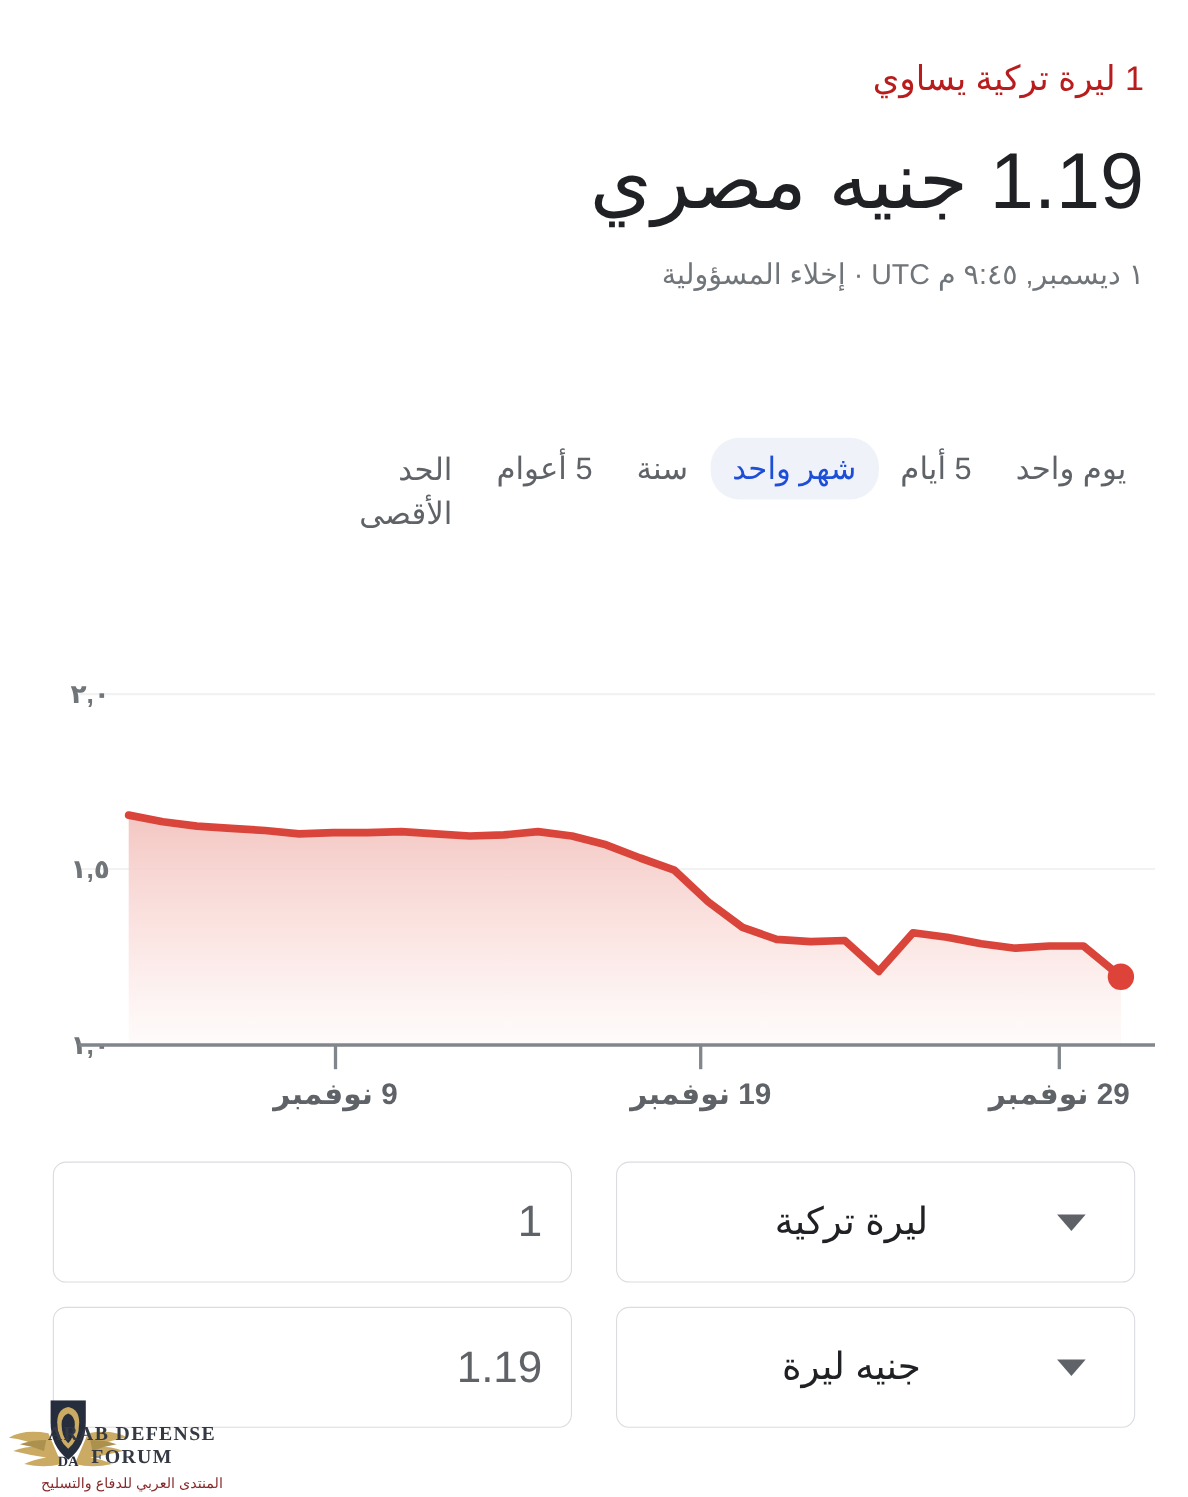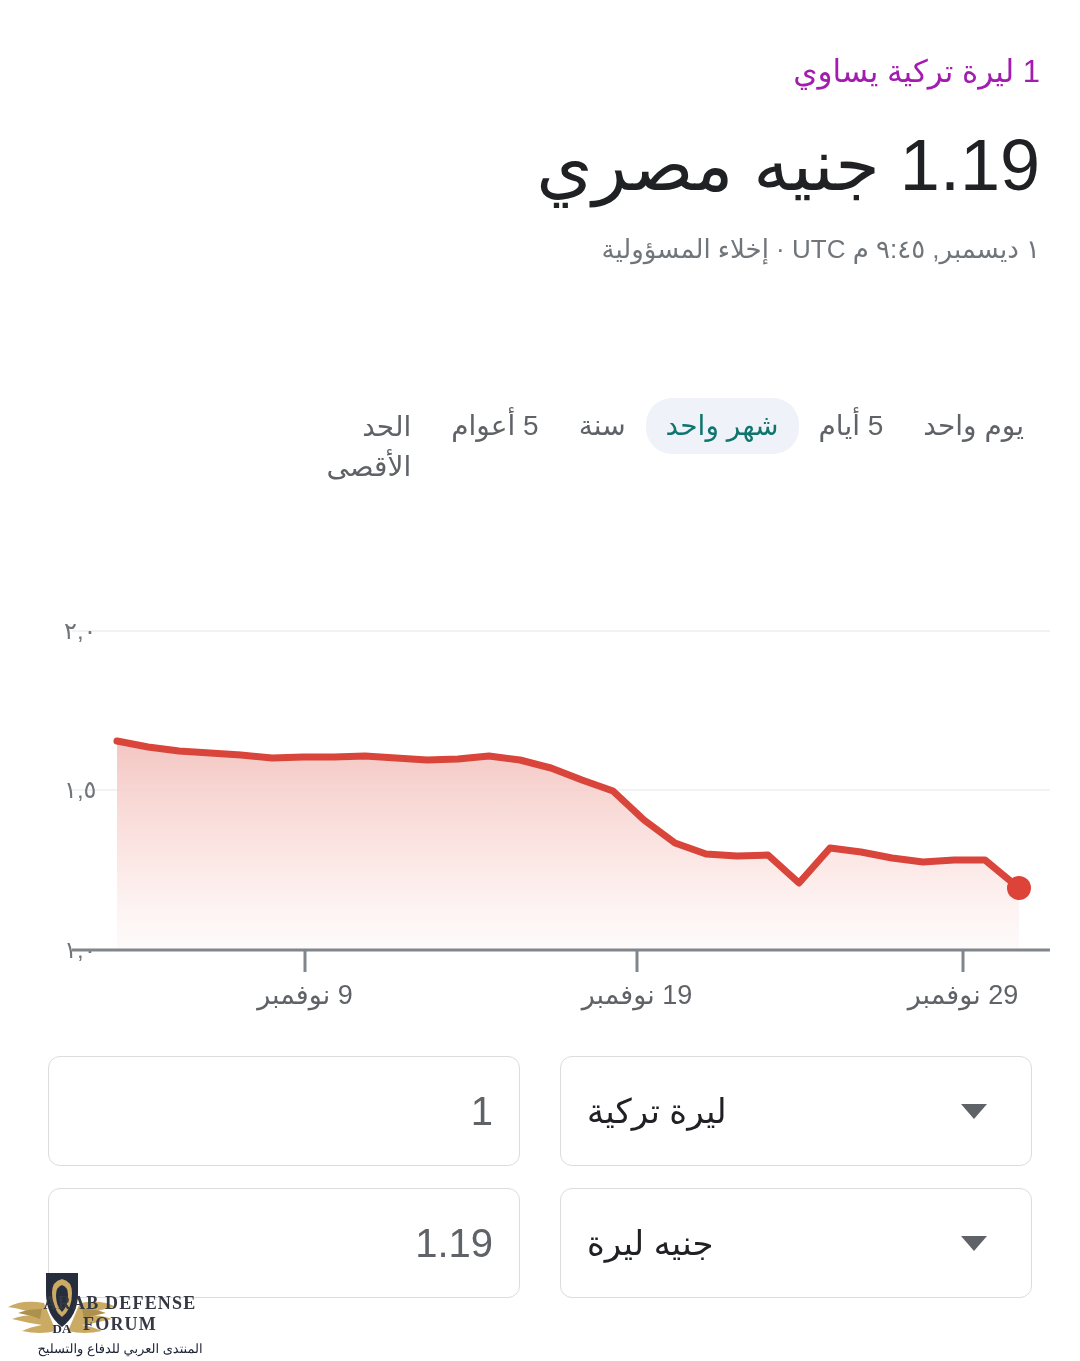"1 ليرة تركية يساوي" .subject-line { color: #a21caf -> #b91c1c }
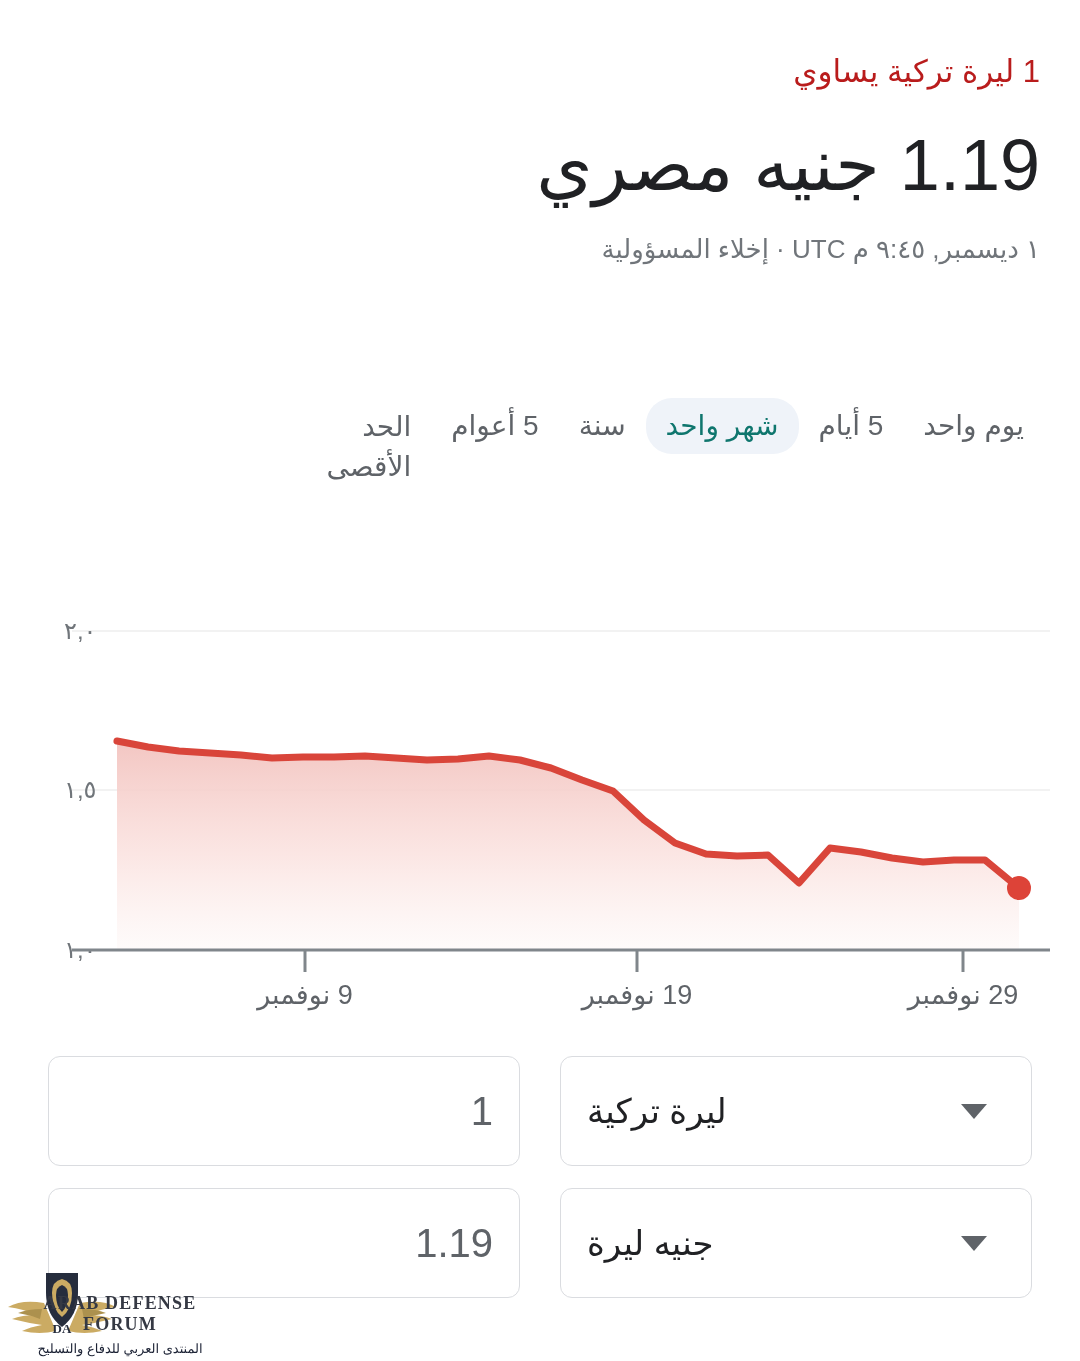"شهر واحد" .tab.active { color: #0f766e -> #1d4ed8 }
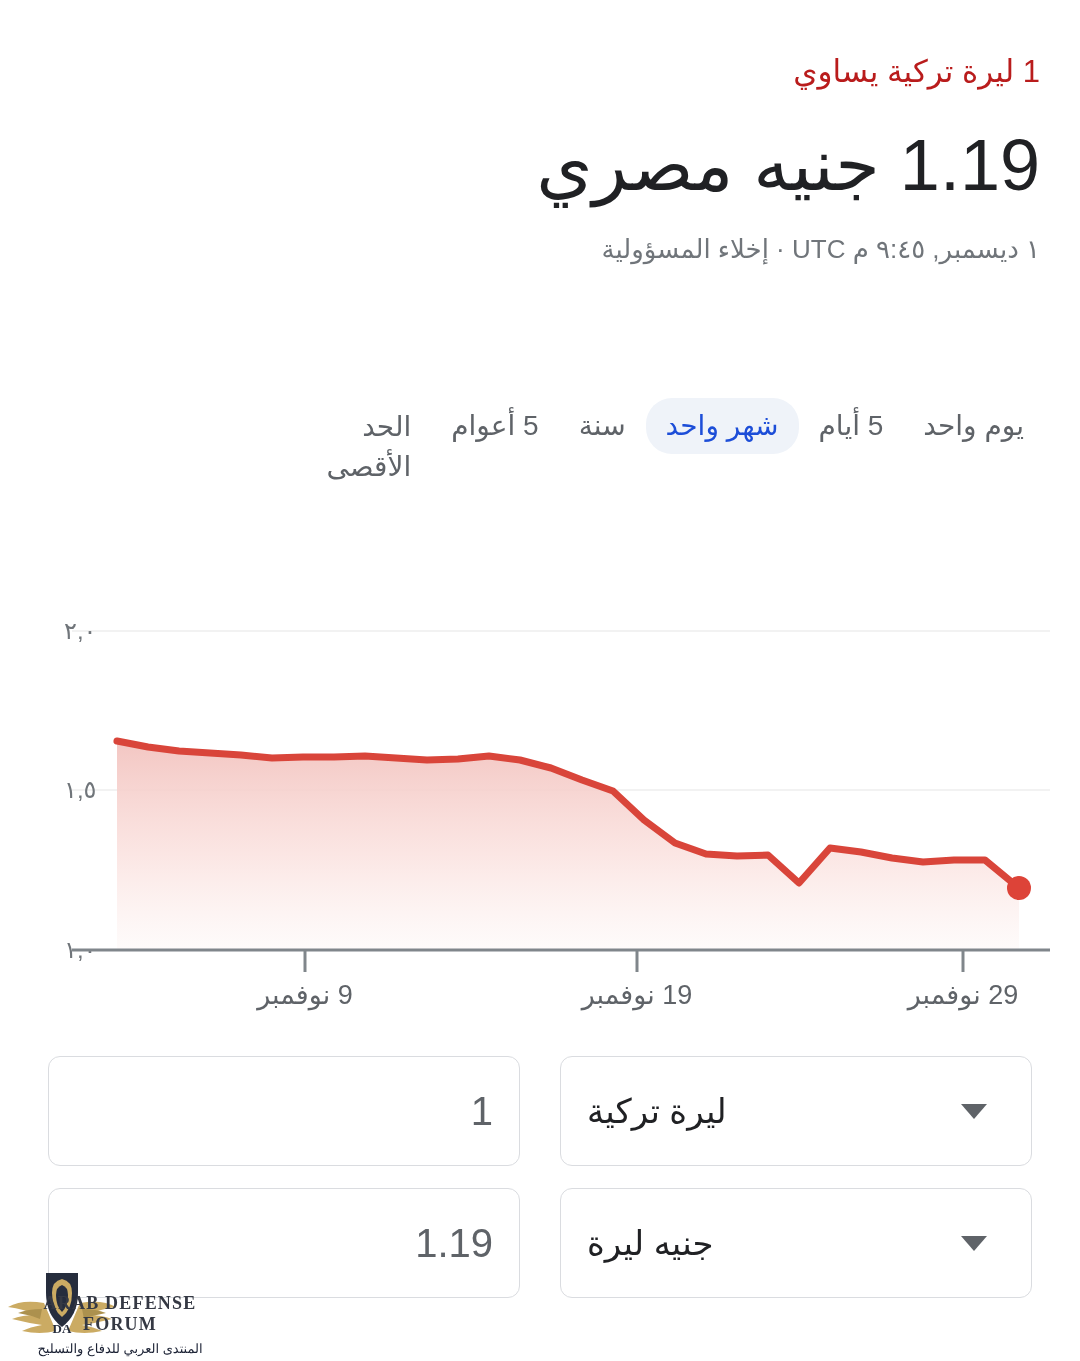"٢,٠" .chart-wrap { font-weight: none -> bold }
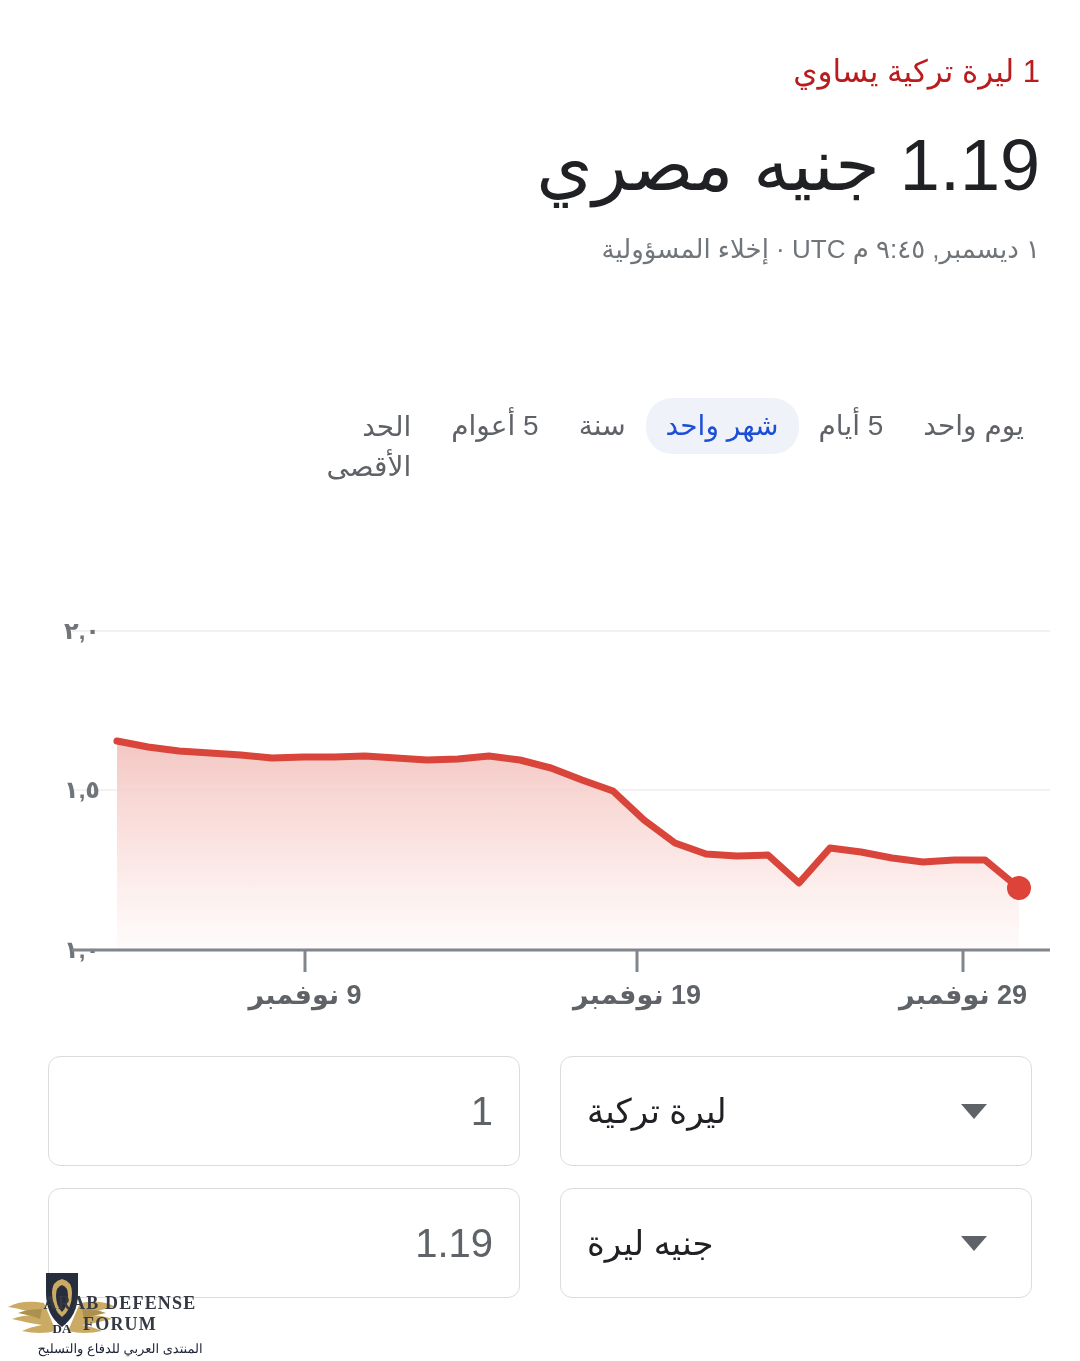"ليرة تركية" .select-text { text-align: left -> center }
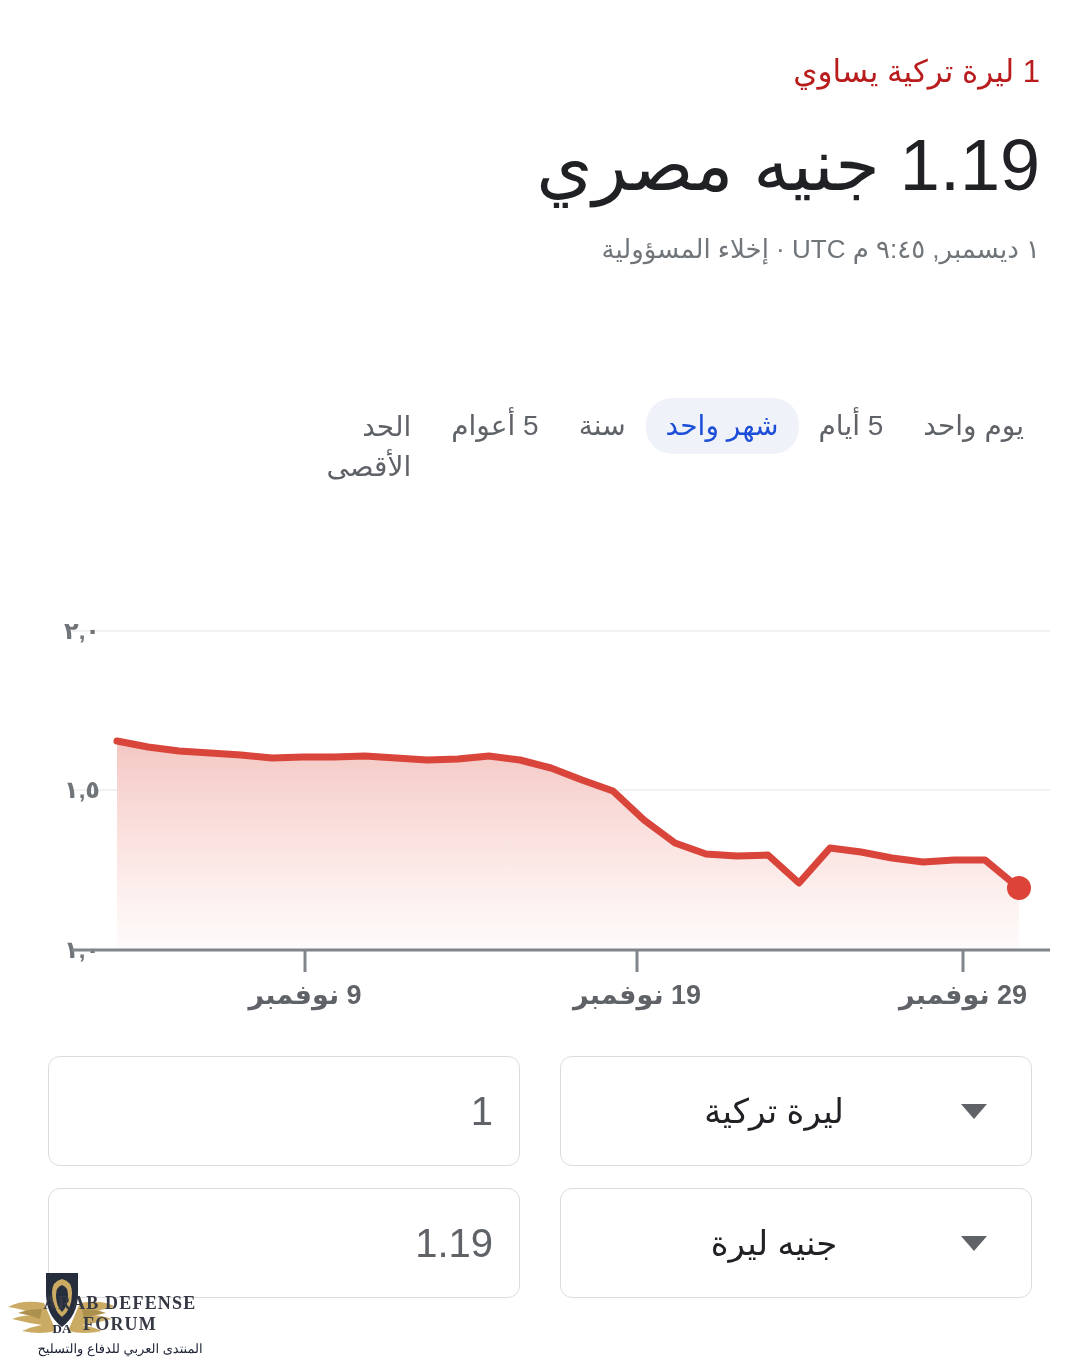"المنتدى العربي للدفاع والتسليح" .wm-ar { color: #0f172a -> #7f1d1d }
